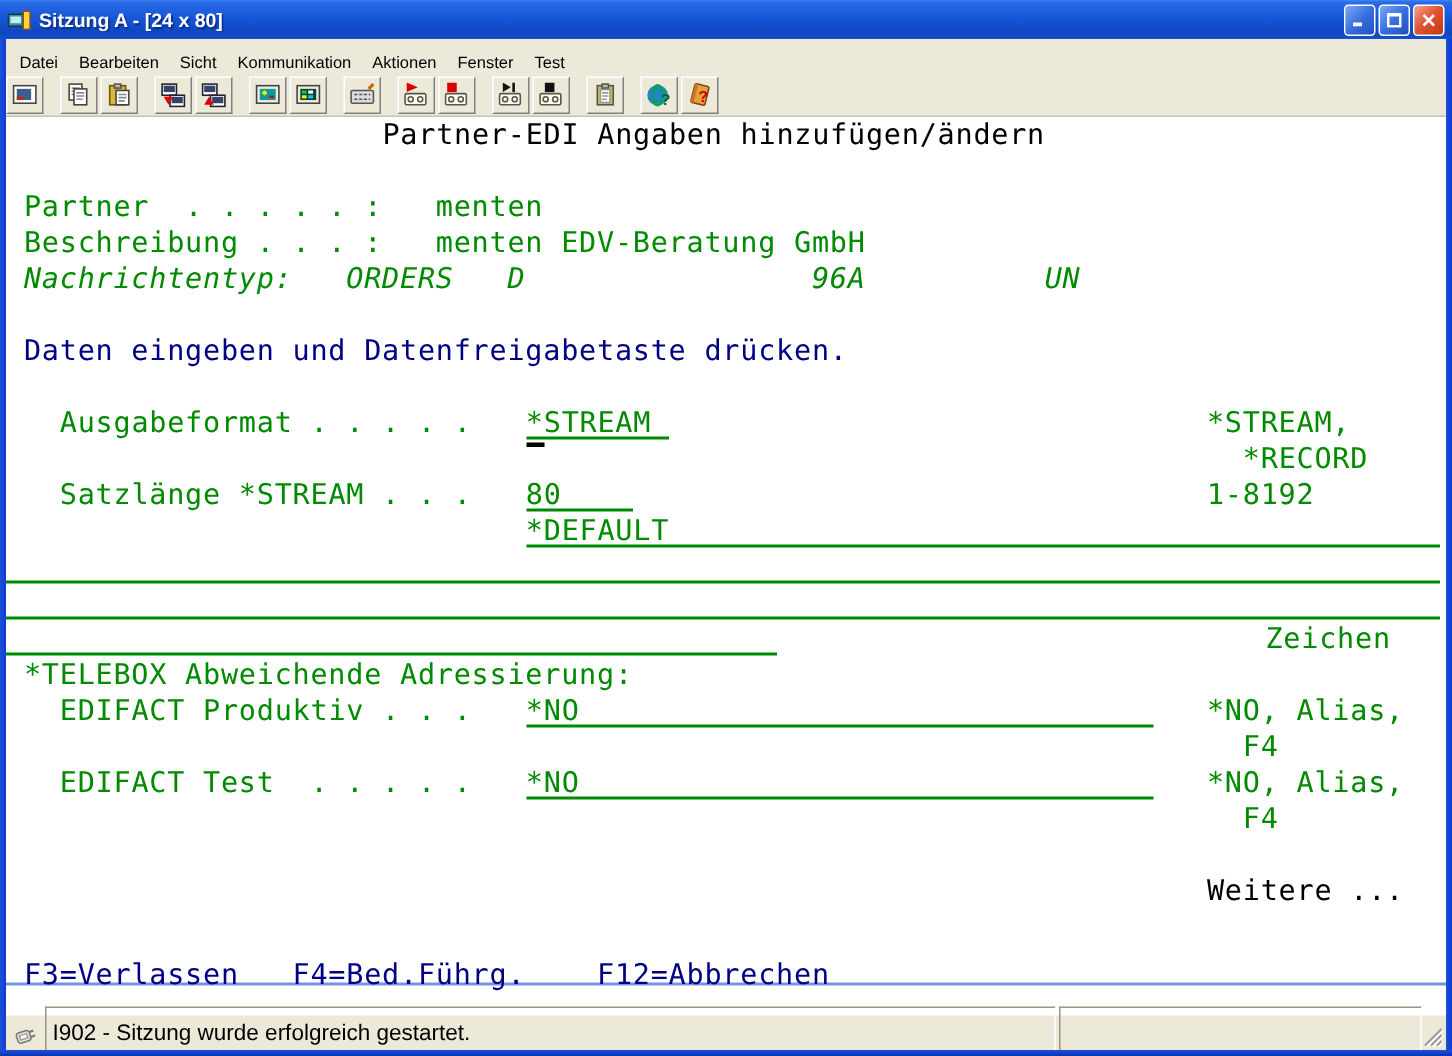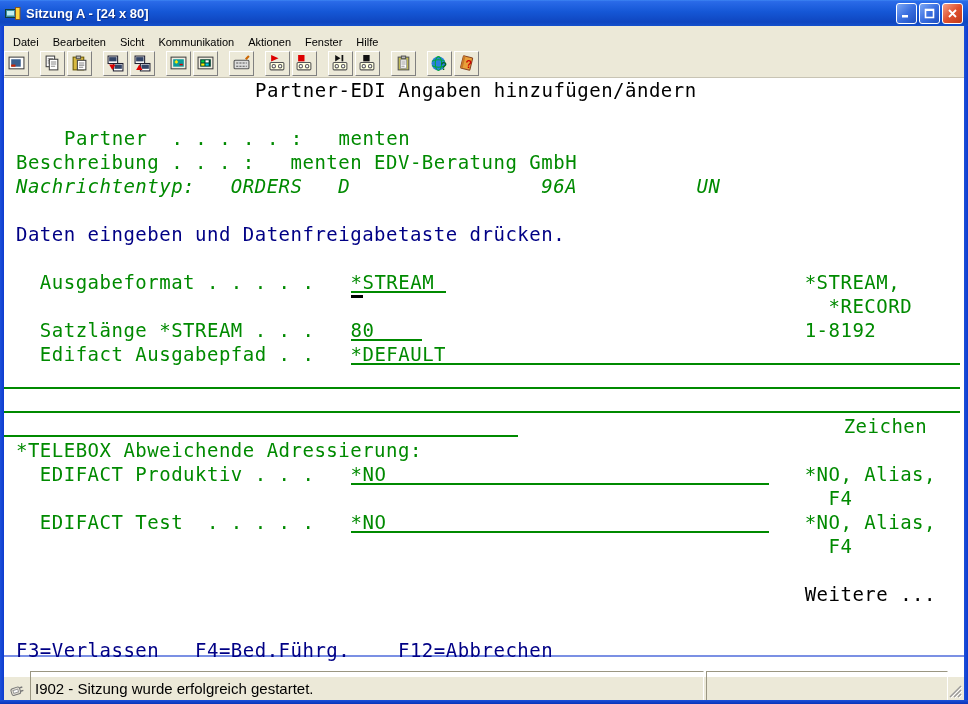"Hilfe" div.menu-item { text: Hilfe -> Test }
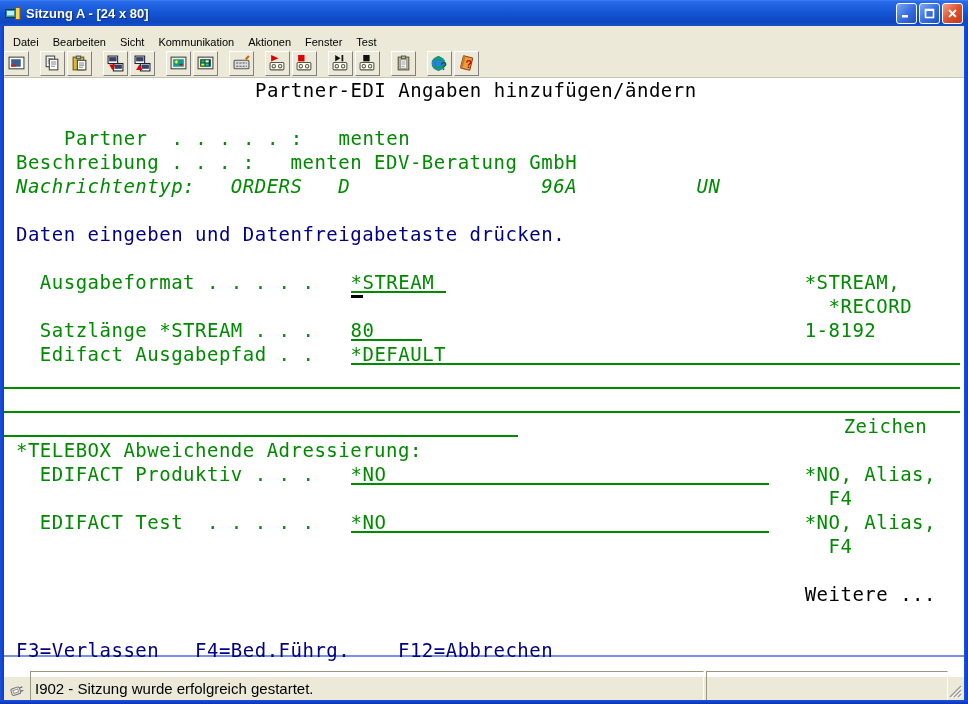"Partner . . . ." span.tl { margin-left: 48px -> none }
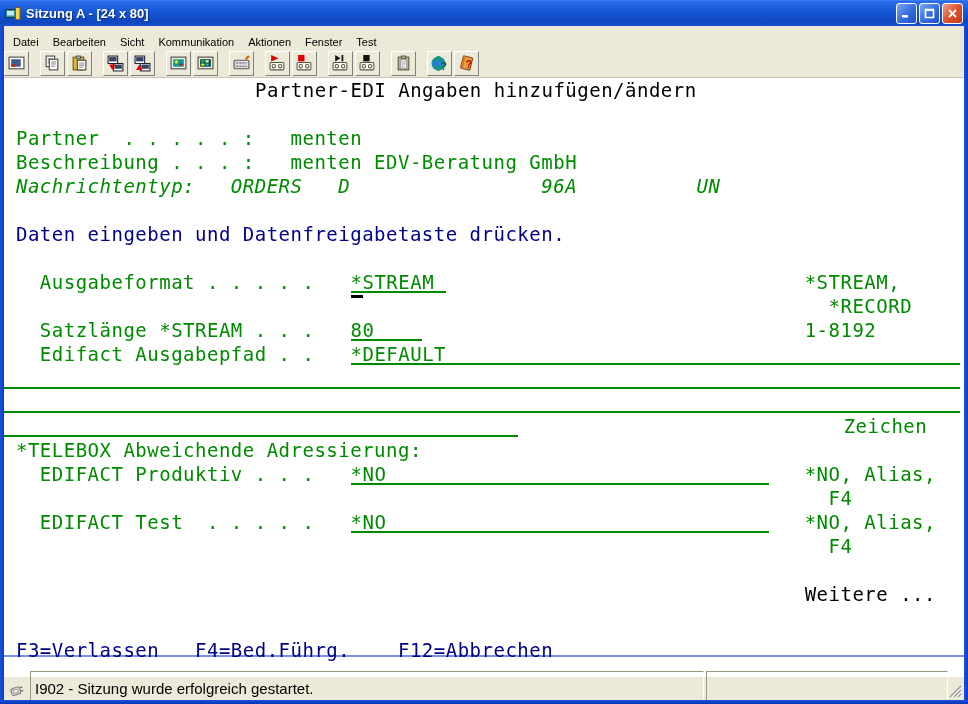"Edifact Ausgabepfad . ." span.tl { html: <span>Edifact Ausgabepfad . .</span> -> none }
